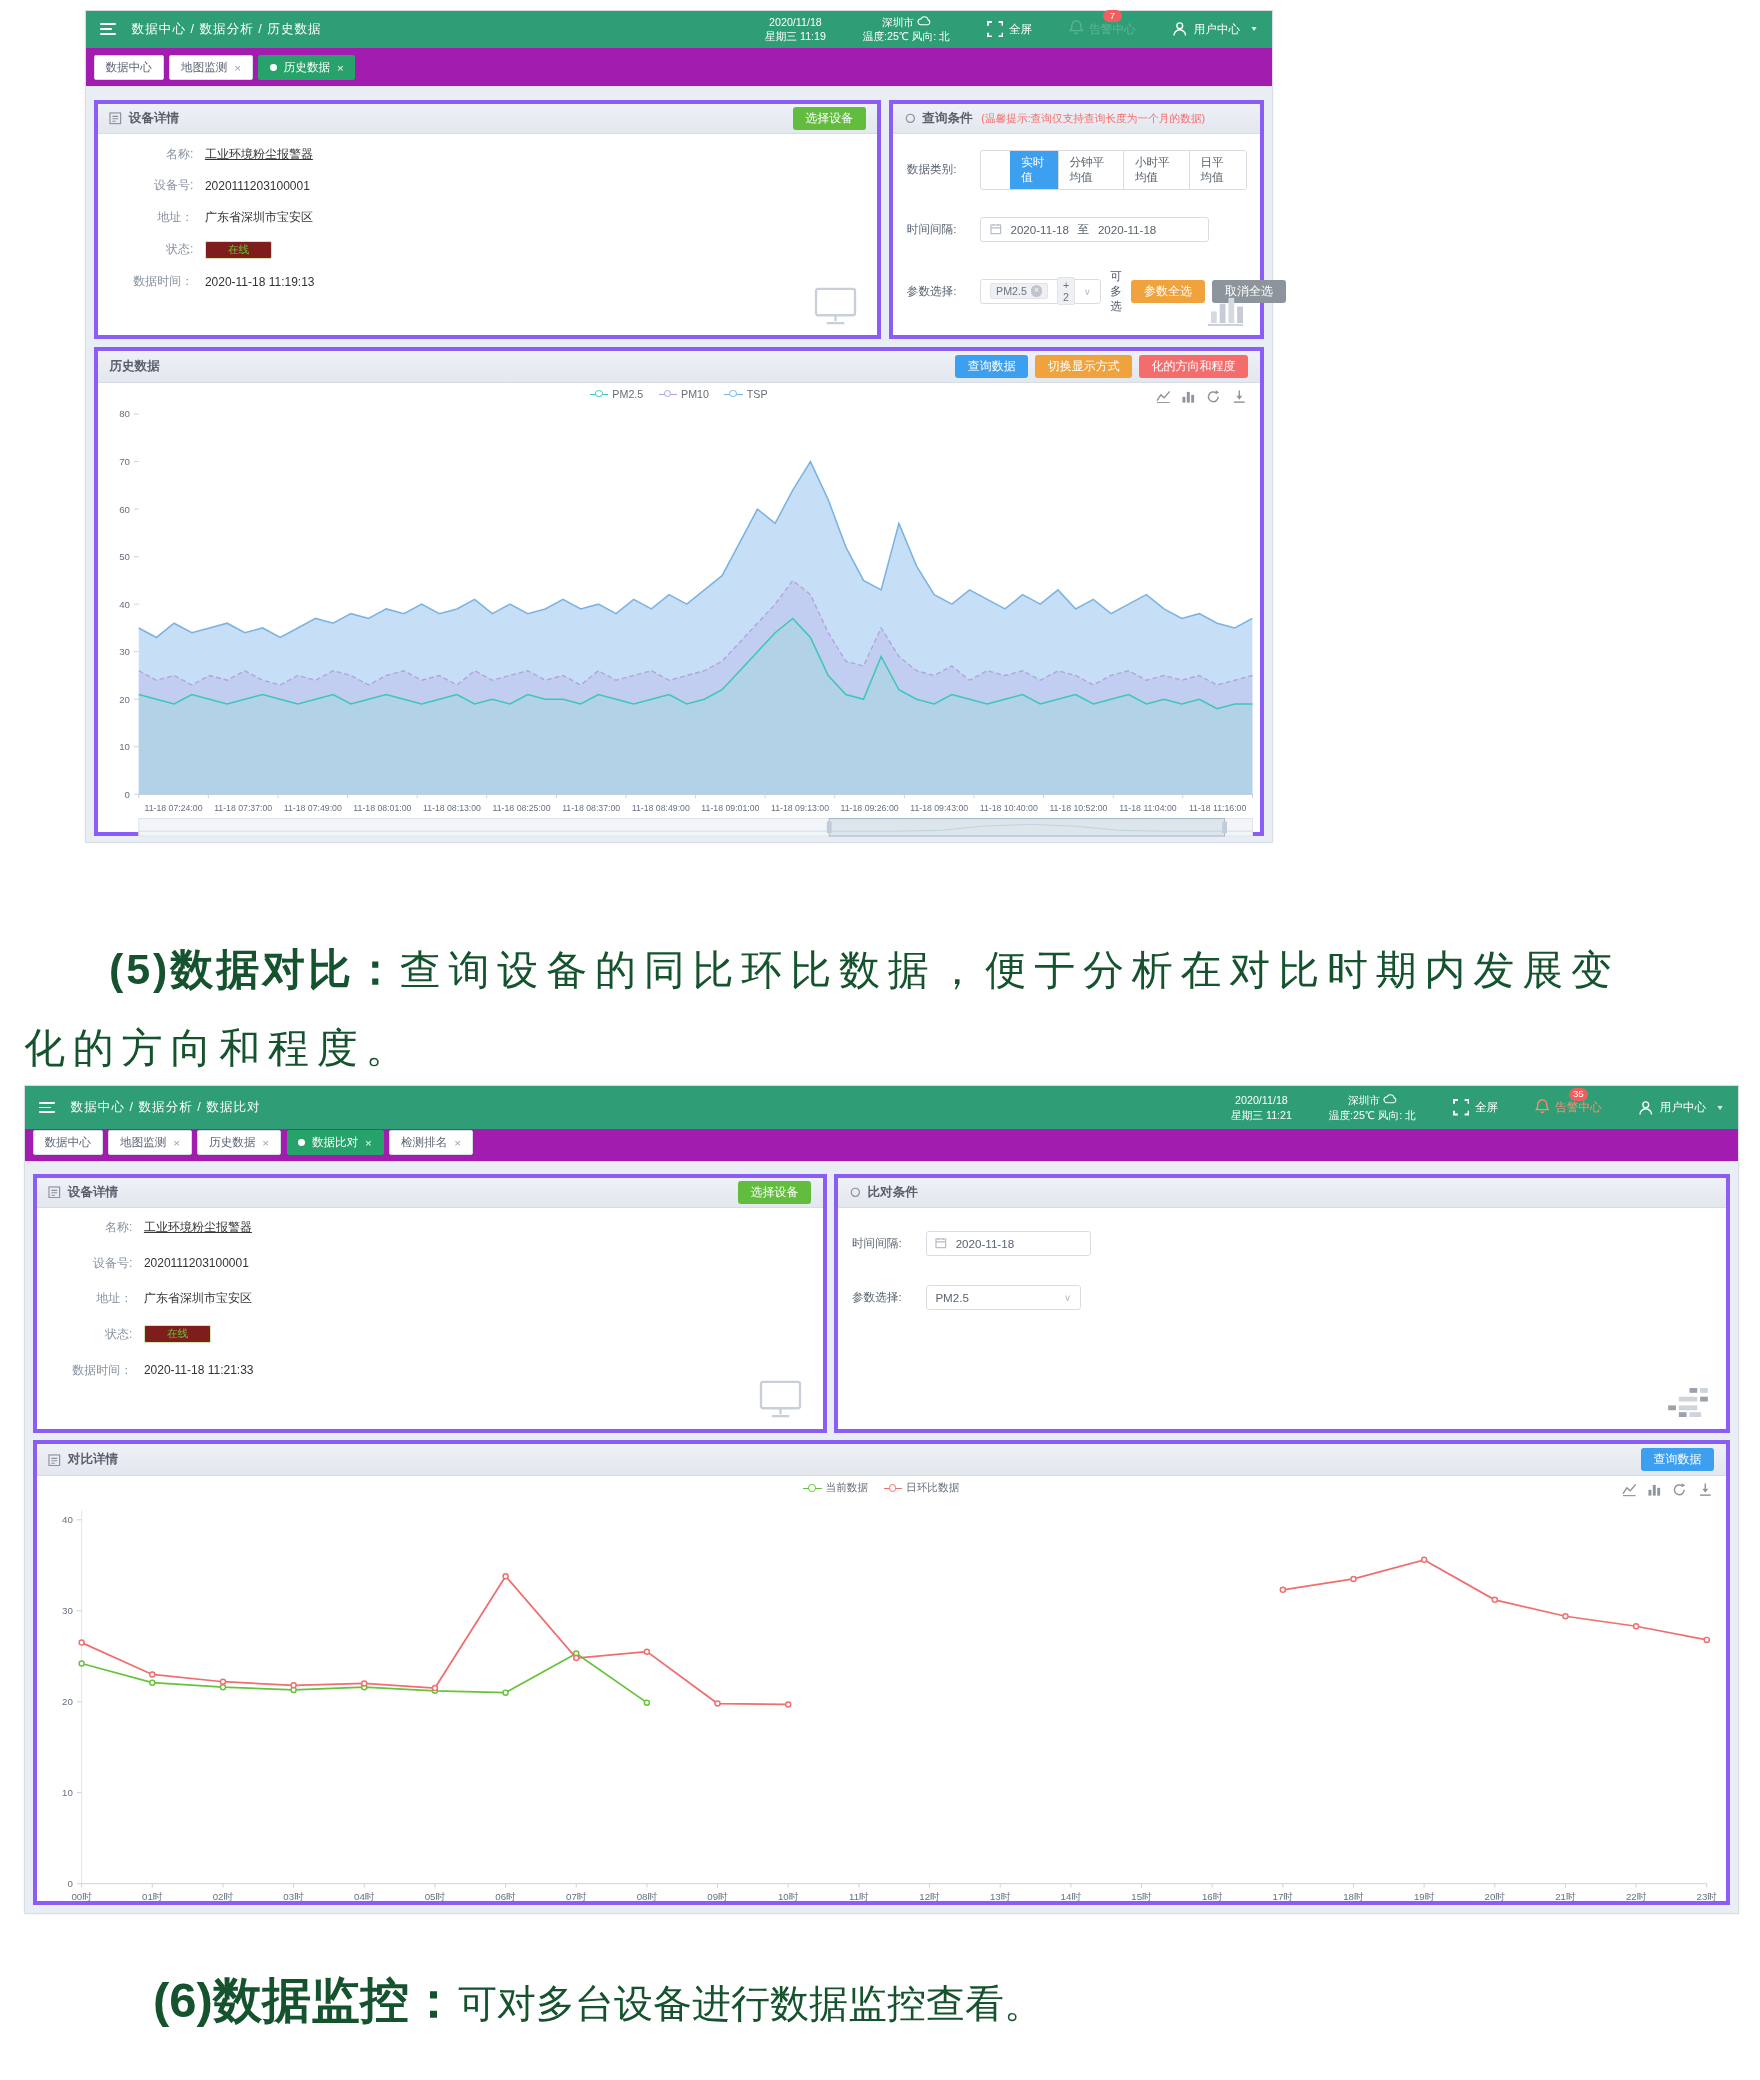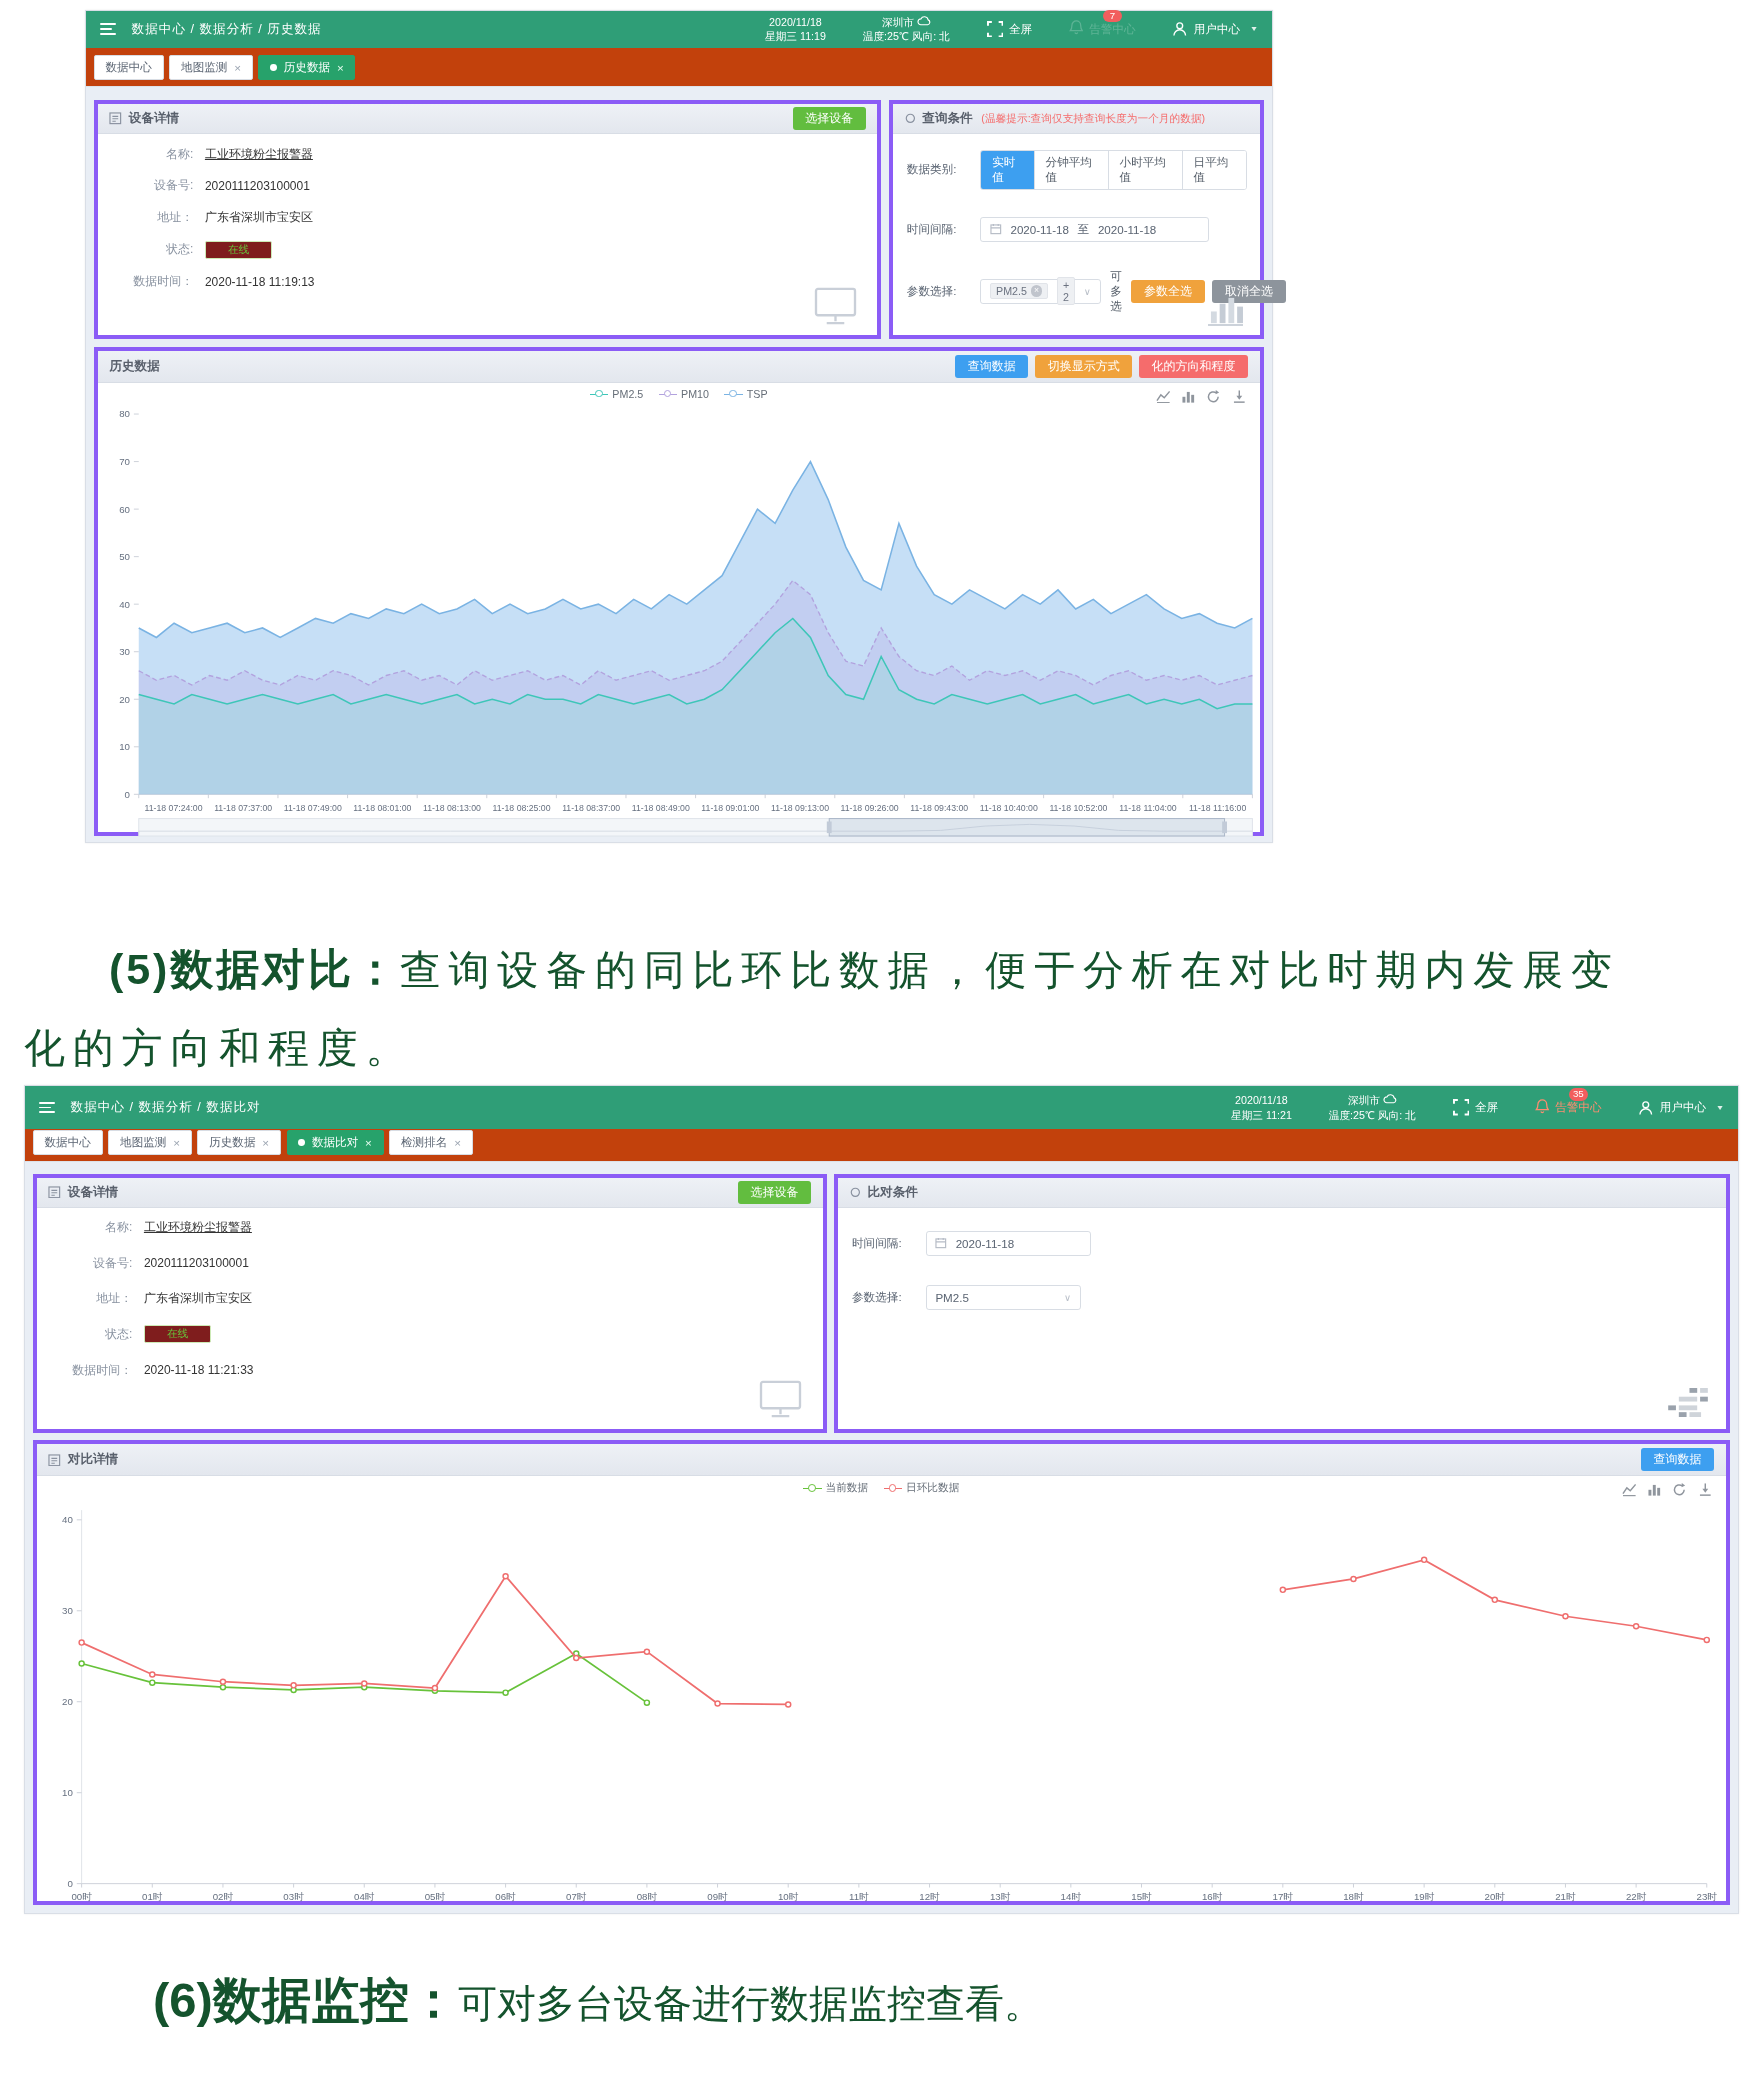"数据中心" .tabbar { background: #c2410c -> #a21caf }
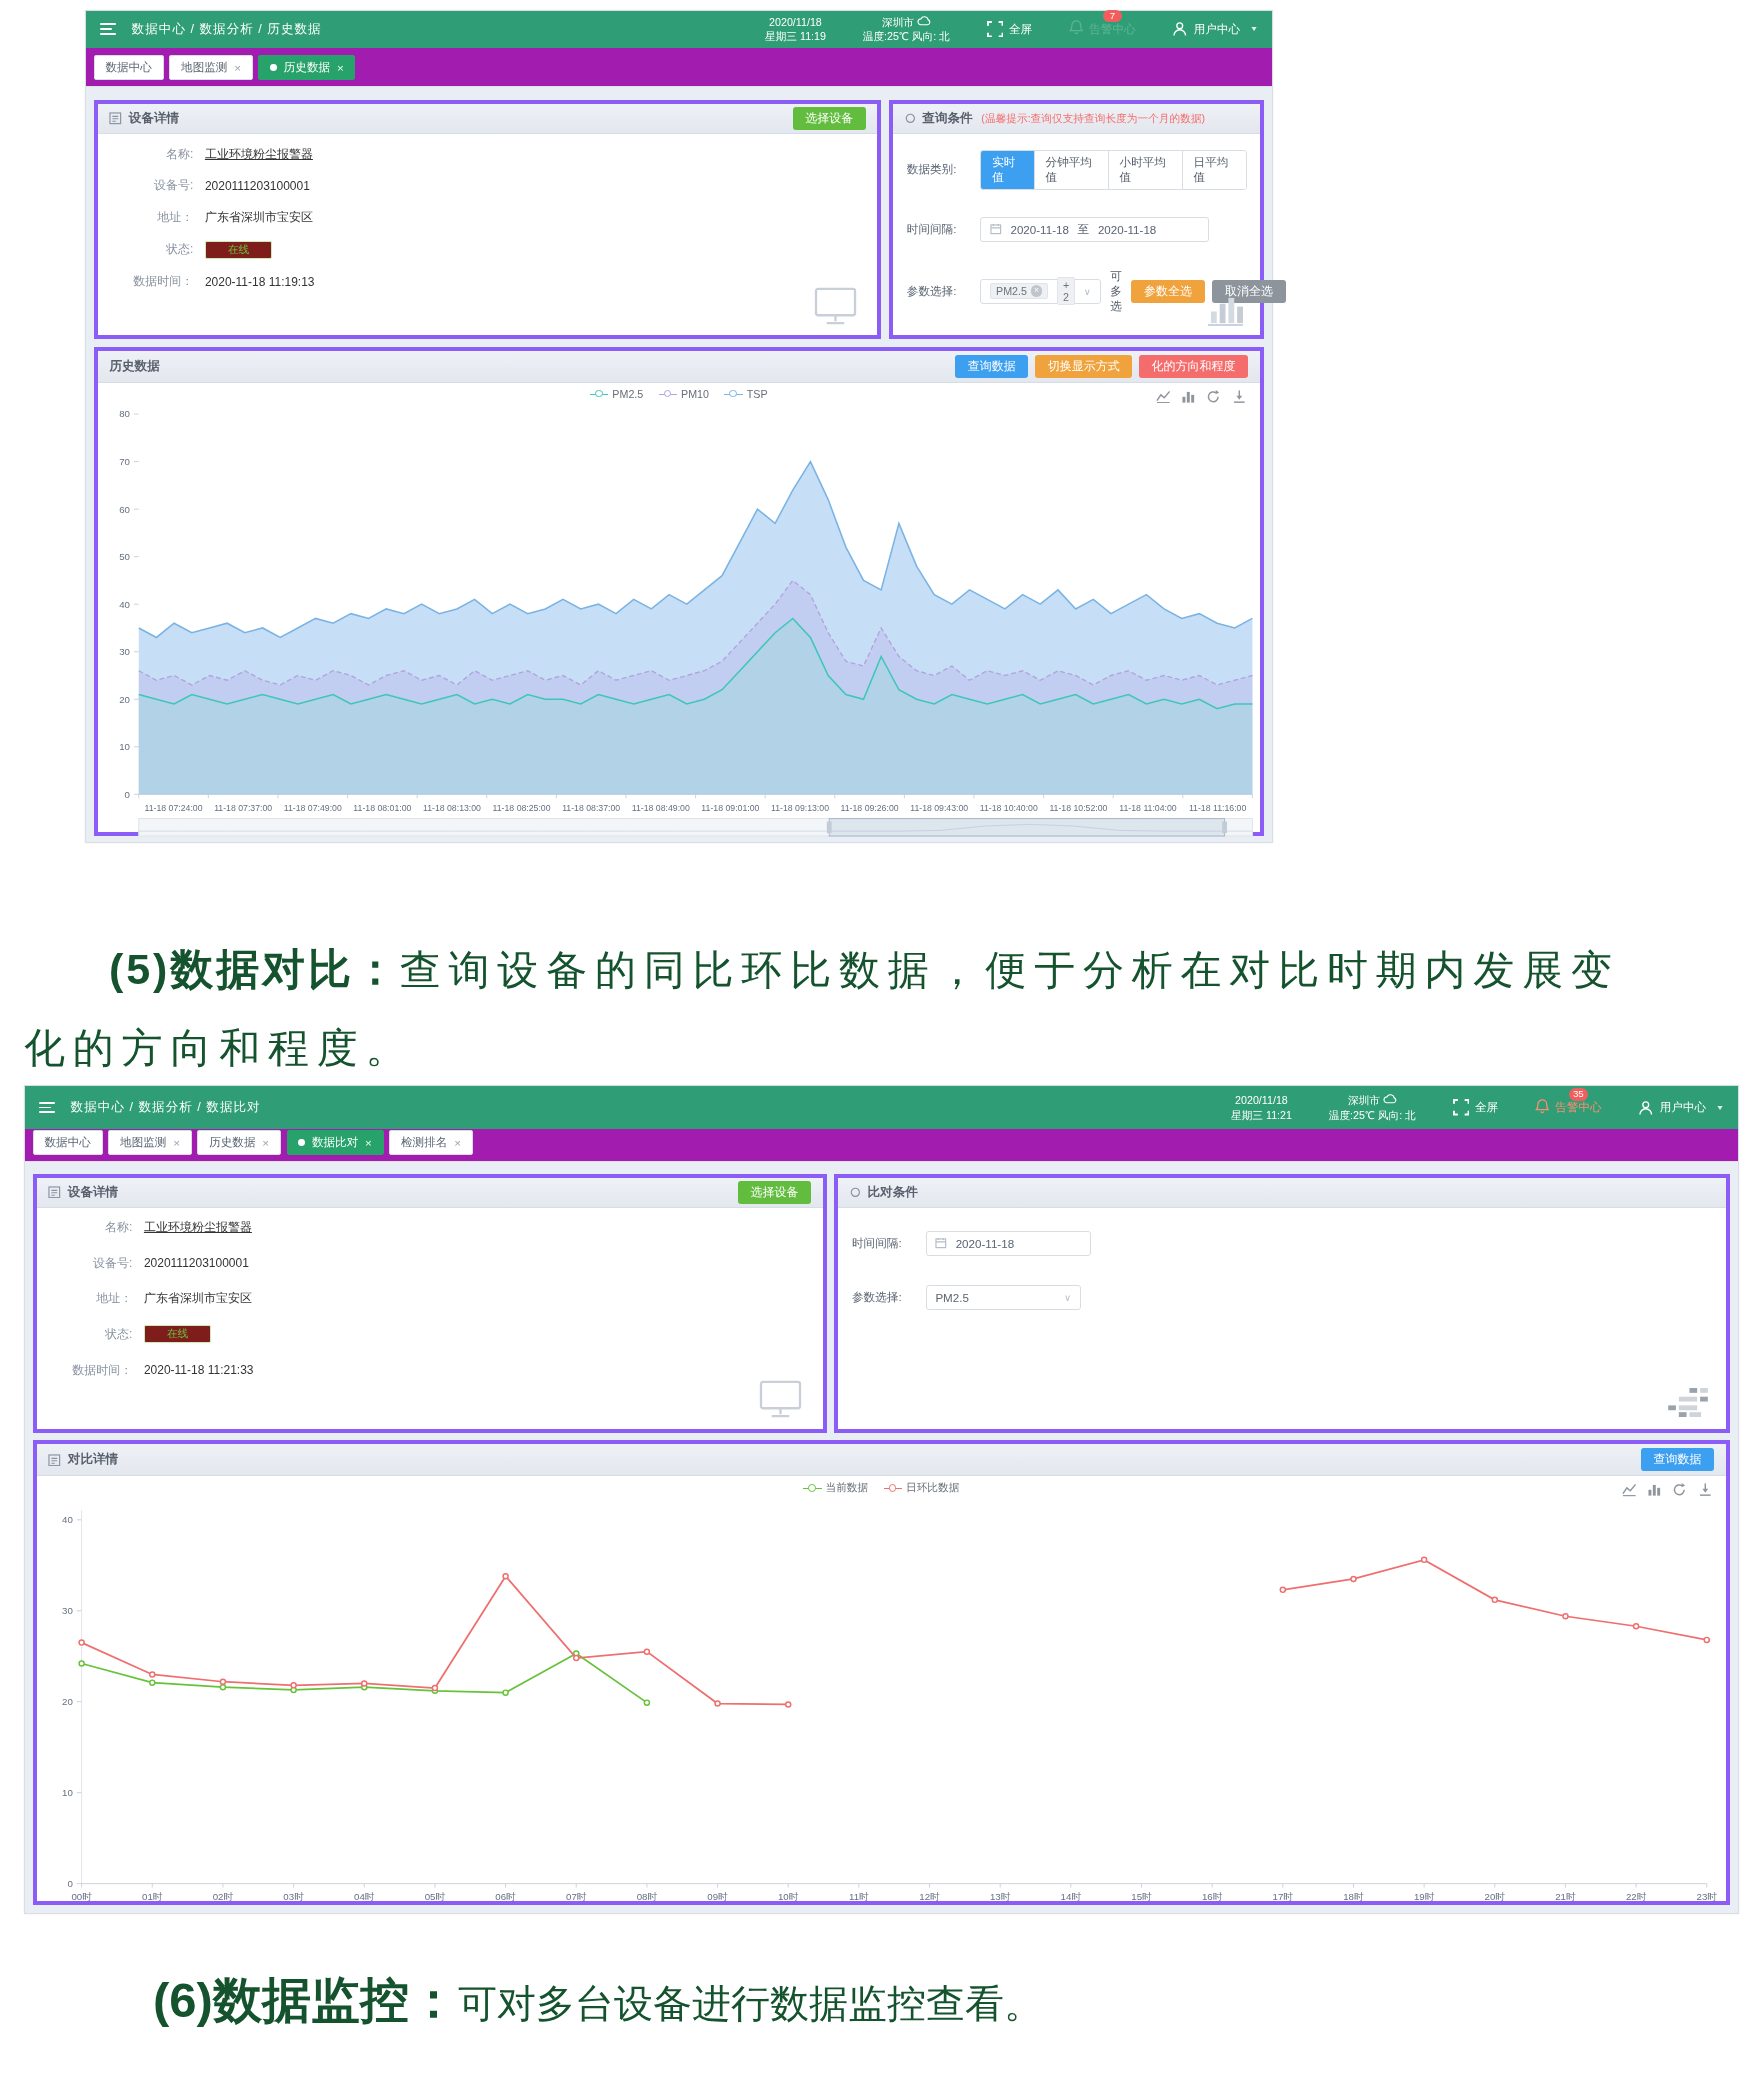"实时值" .seg { padding-left: none -> 29px }
